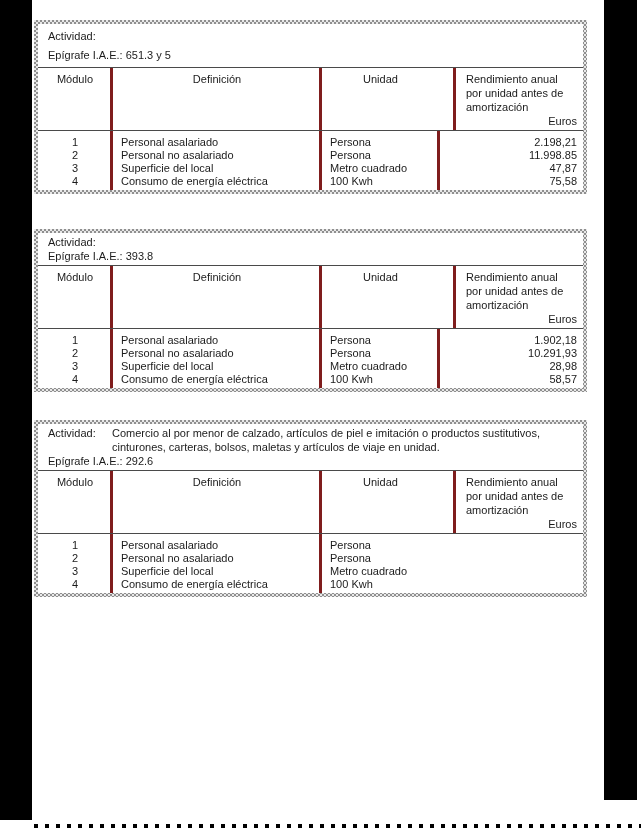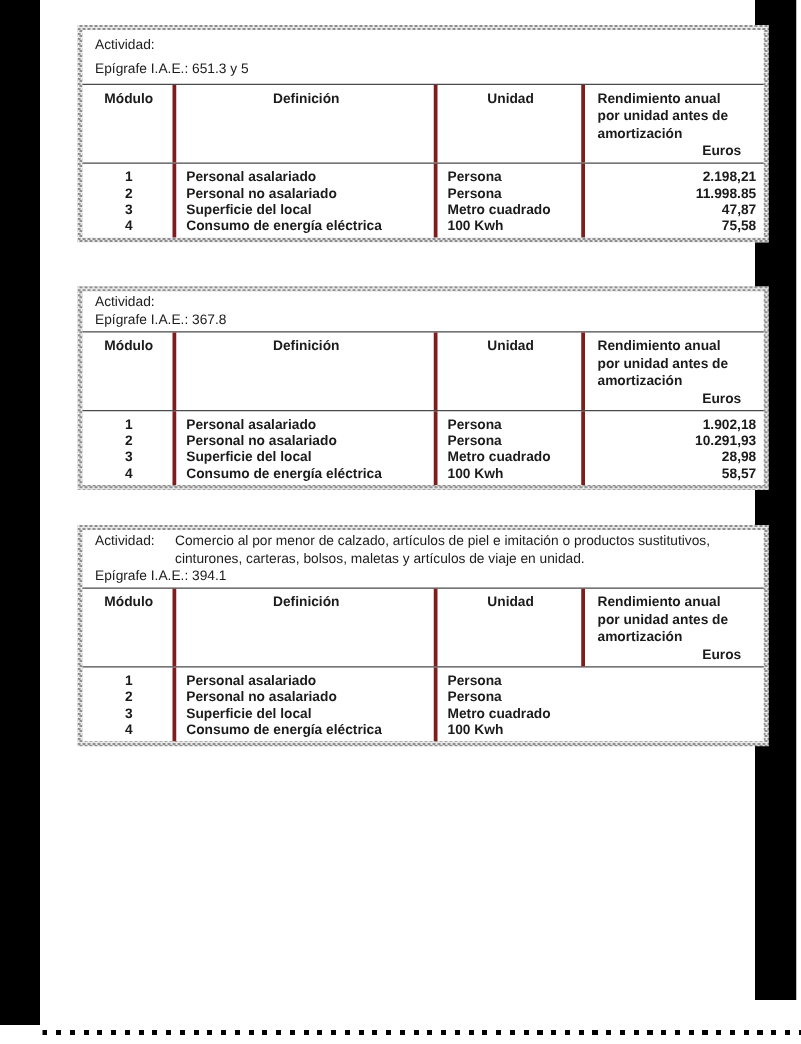"Actividad:" .content { left: 62px -> 34px }
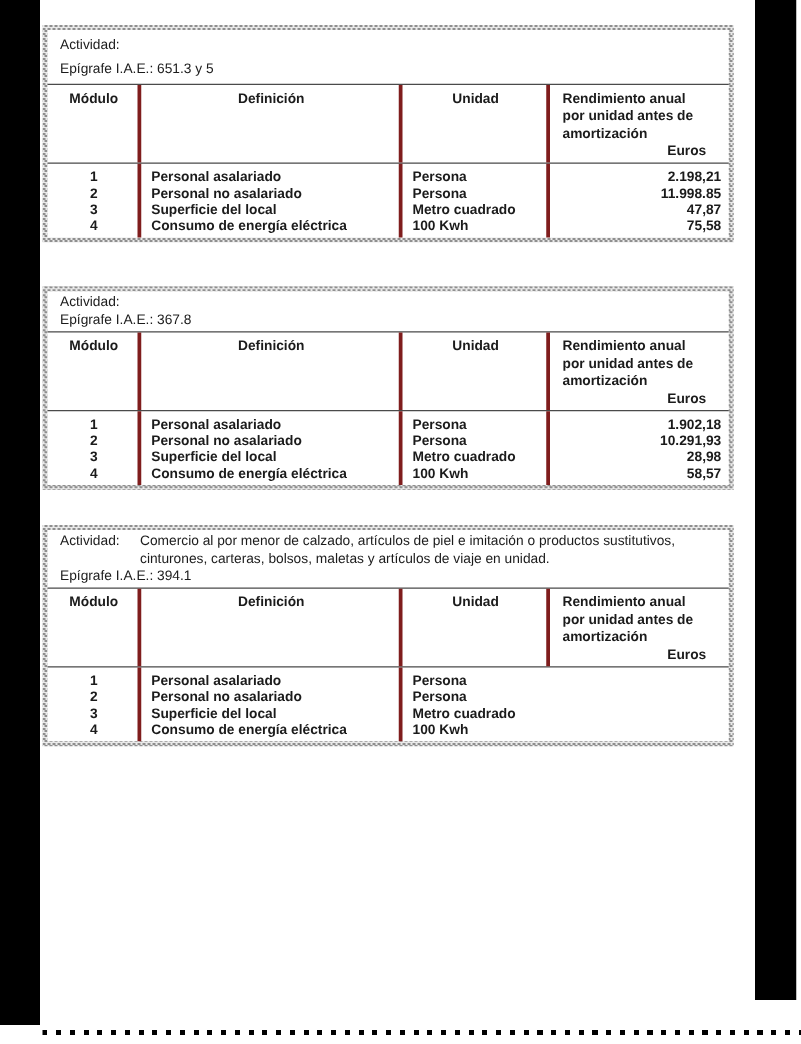"Módulo" .cell { font-weight: bold -> none }
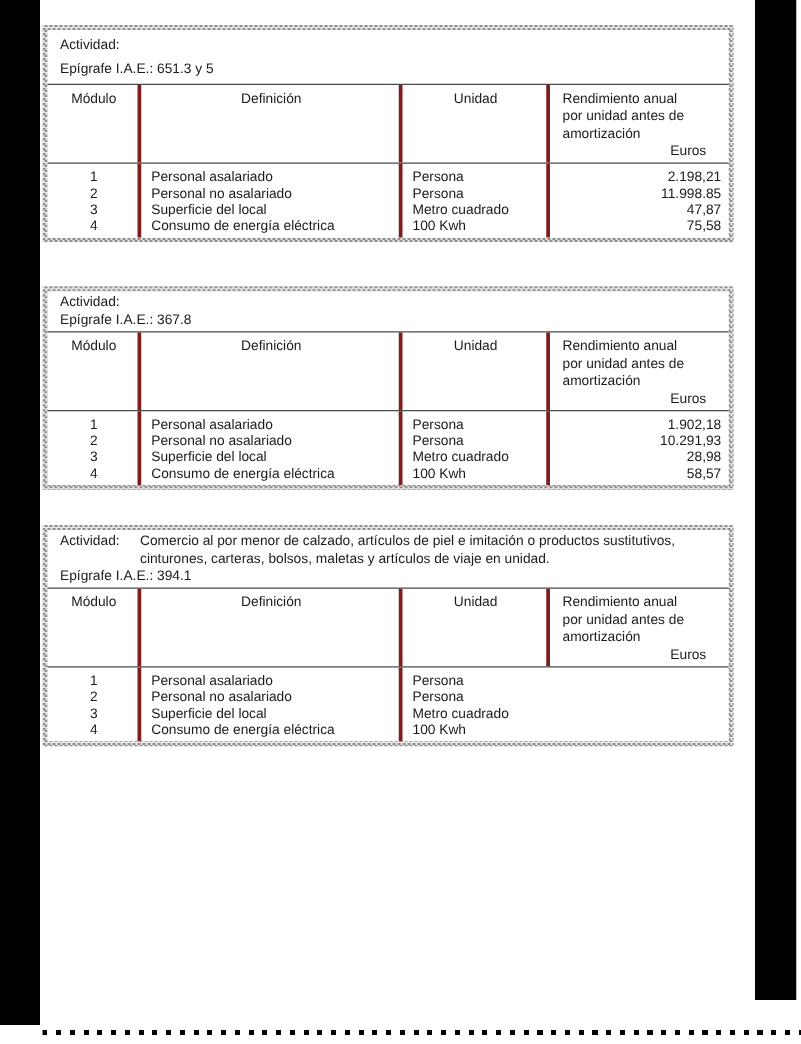"Rendimiento anual" .c-ren-head { margin-left: none -> 16px; padding-right: 18px -> 6px }
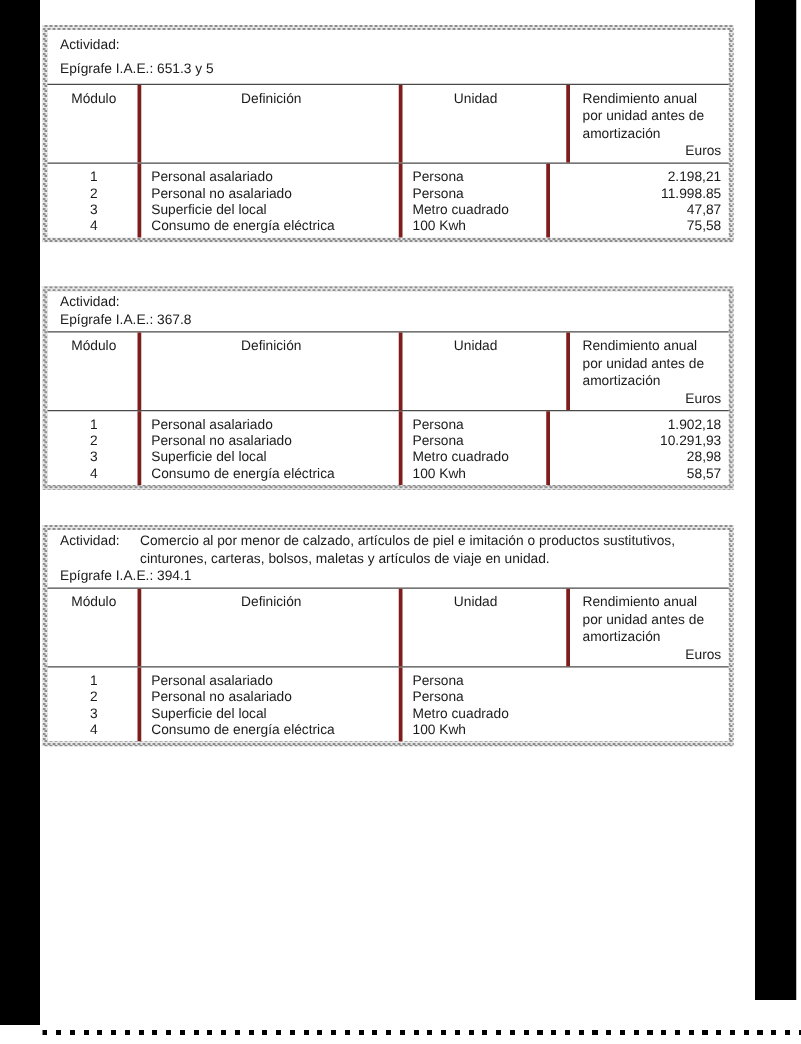"Epígrafe I.A.E.: 367.8" div { text: 367.8 -> 393.8 }
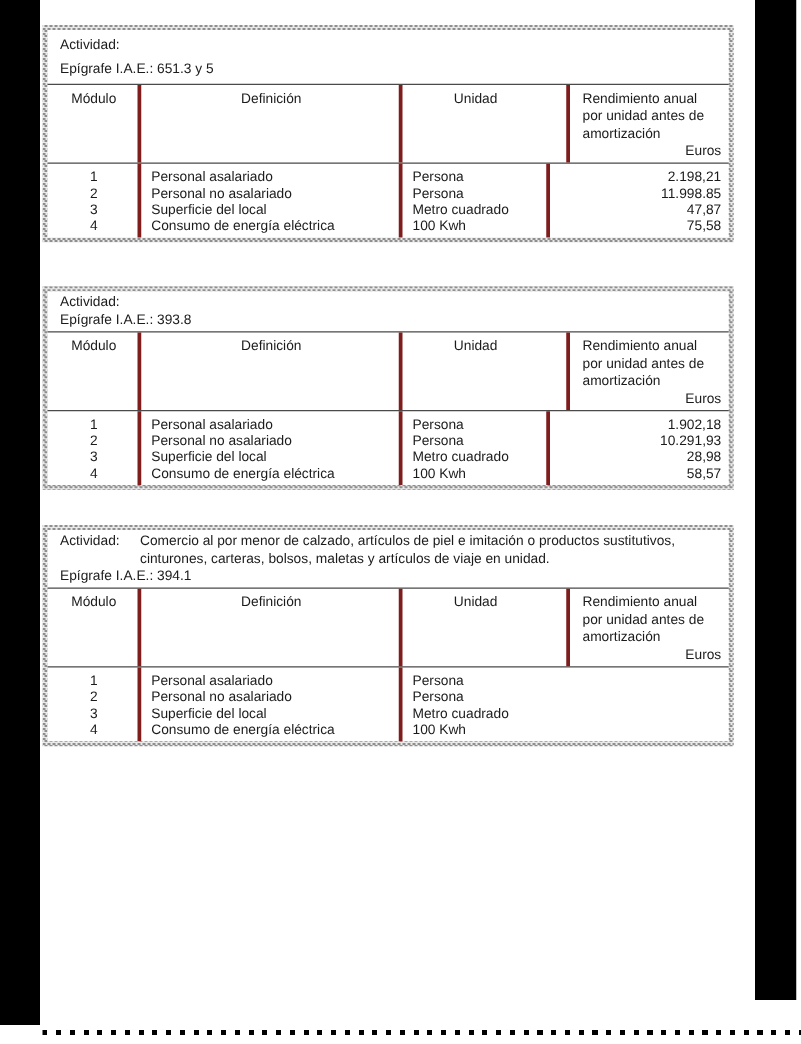"Epígrafe I.A.E.: 394.1" div { text: 394.1 -> 292.6 }
